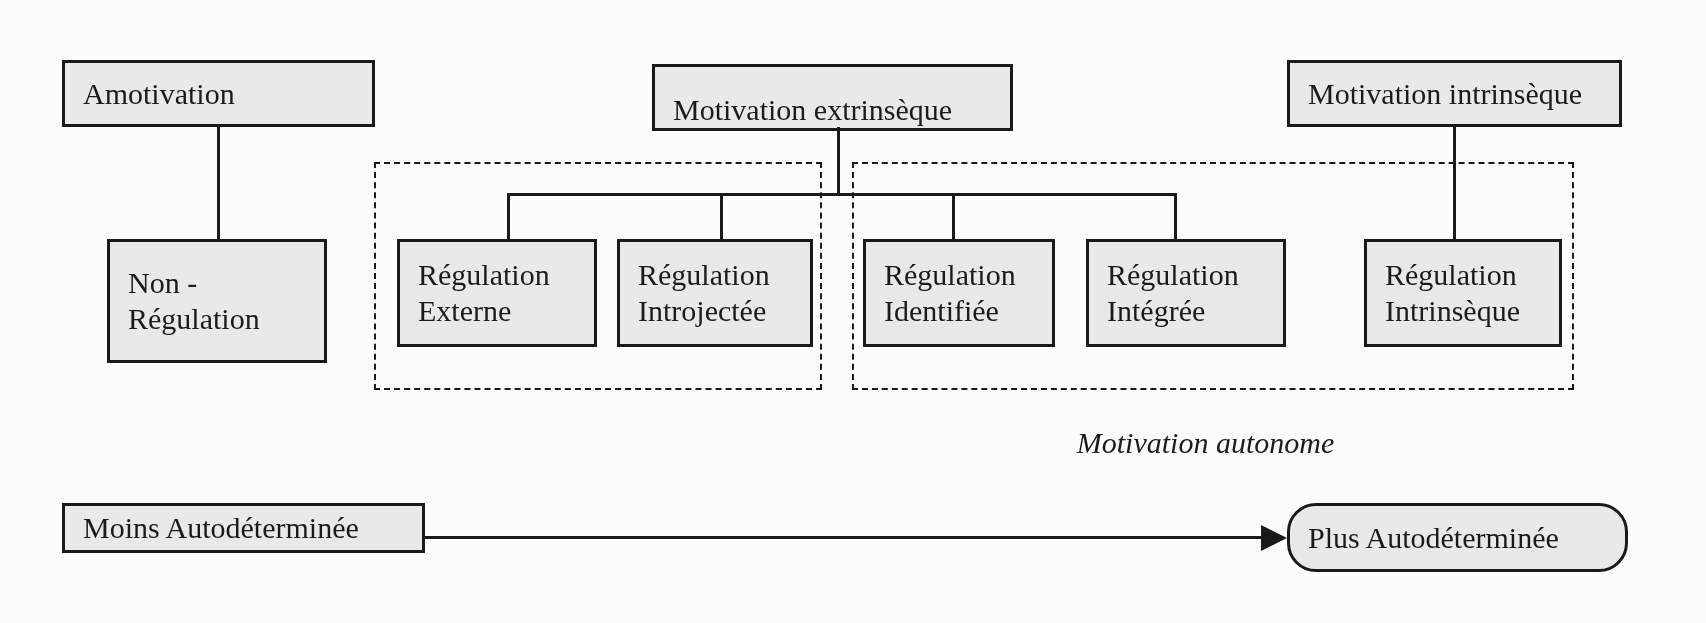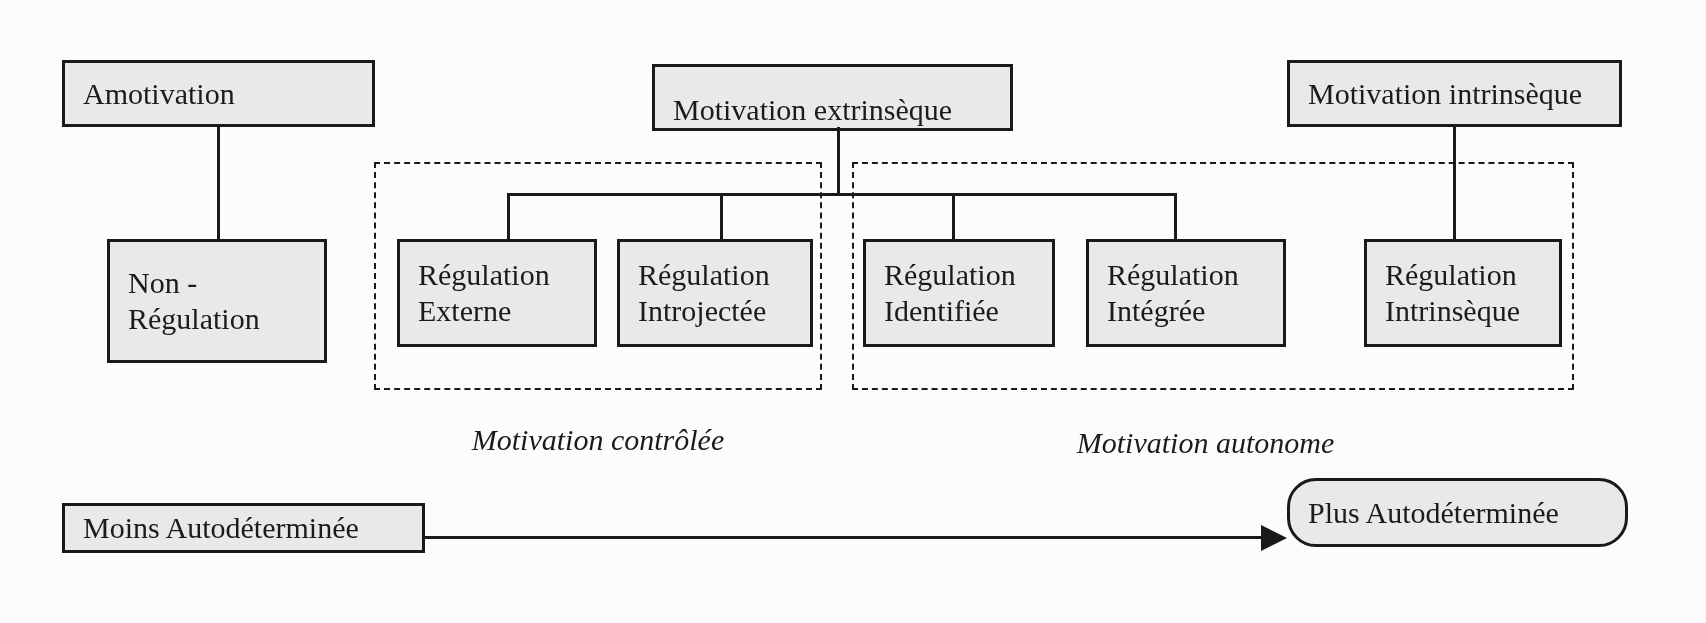"Motivation contrôlée" div.group-label { html: <div>Motivation contrôlée</div> -> none }
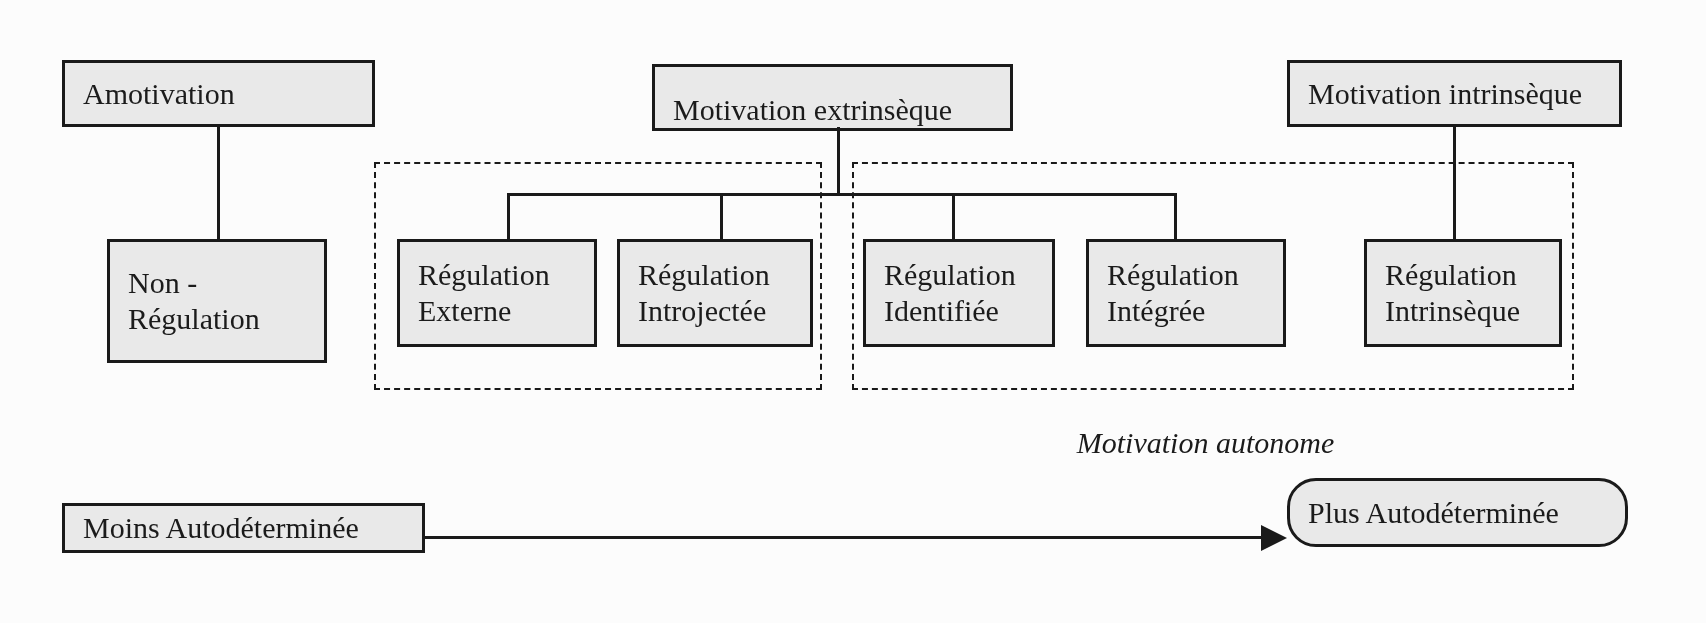"Plus Autodéterminée" div.box { top: 478px -> 503px }
